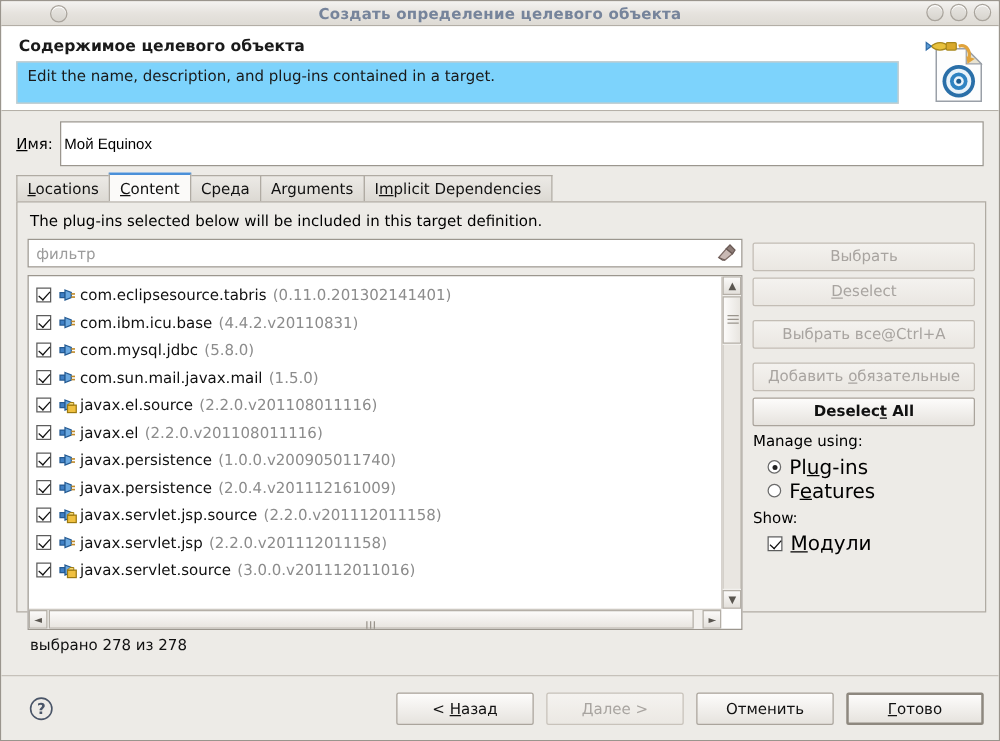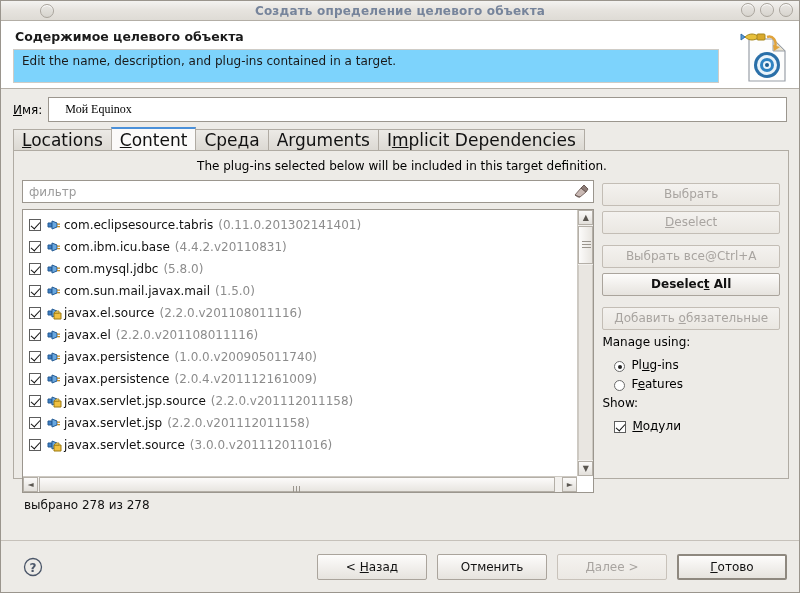"Мой Equinox" .name-input { font-family: Liberation Serif, serif -> Liberation Sans, sans-serif; height: 25px -> 36px; padding: 0 16px -> 0 2px }
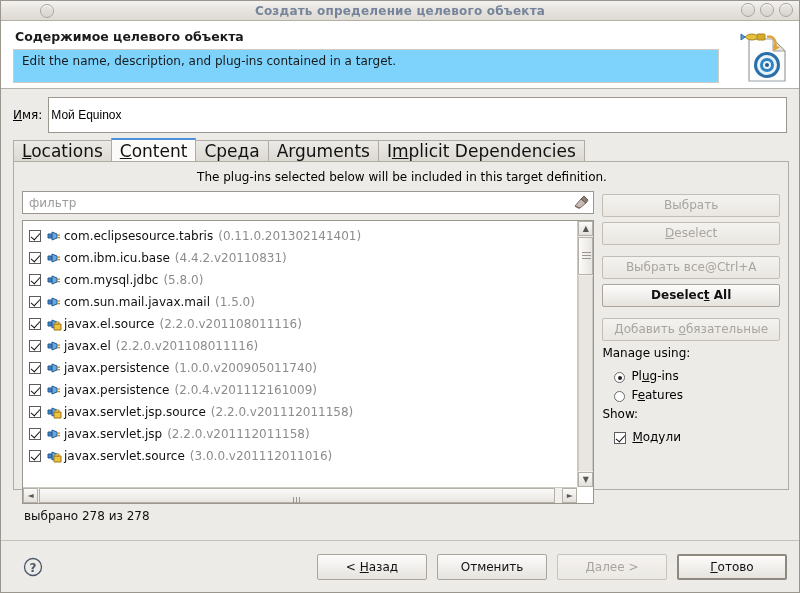"Locations" .tab { font-size: 17px -> 12px }
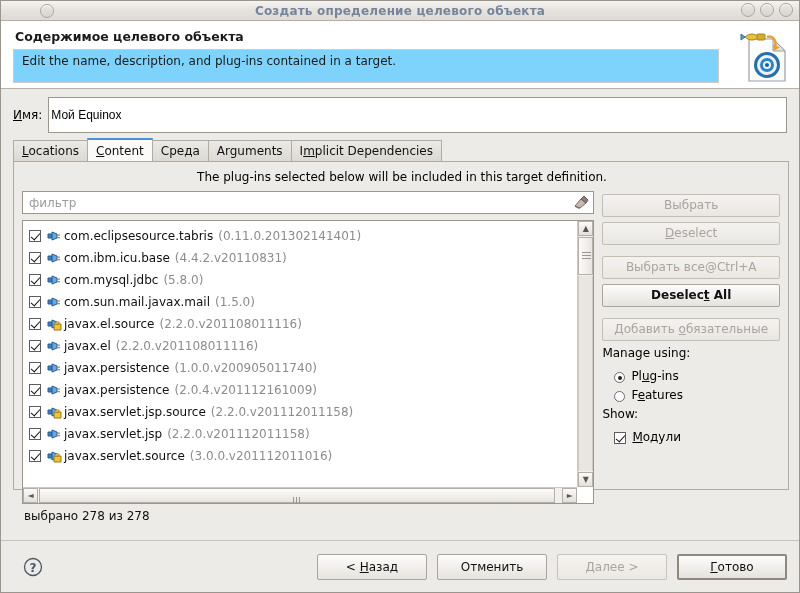"The plug-ins selected below will" .panel-desc { text-align: center -> none }
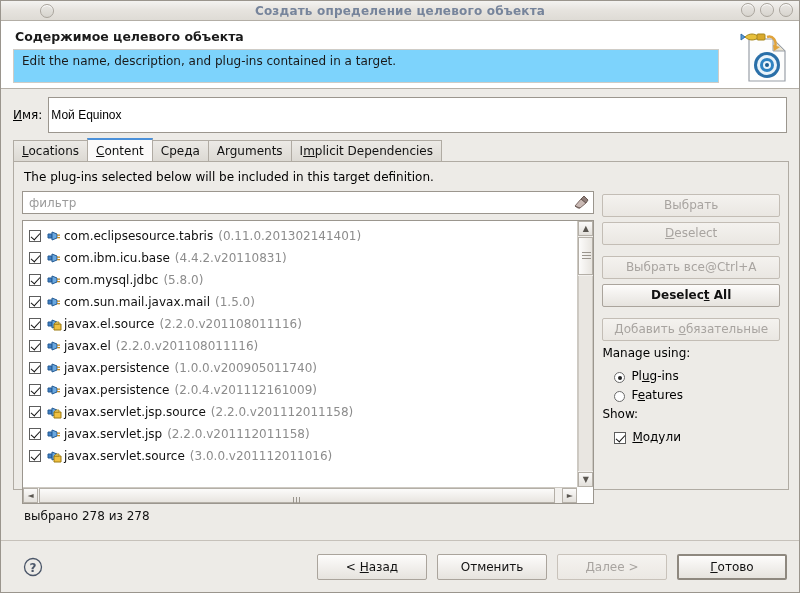"Deselect All" button.rbtn { order: before "Добавить обязательные" -> after "Добавить обязательные" }
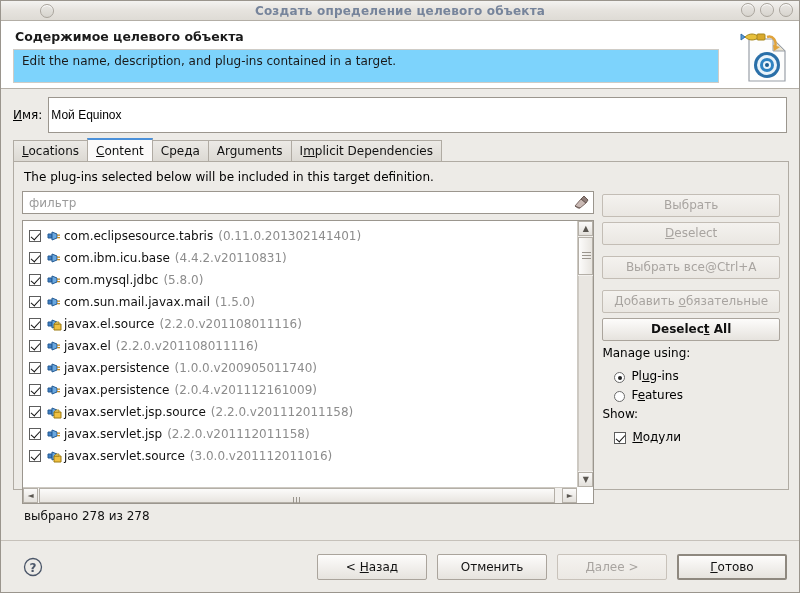"Plug-ins" .radio-row, .check-row { align-items: flex-end -> center; font-size: 12px -> 16px }
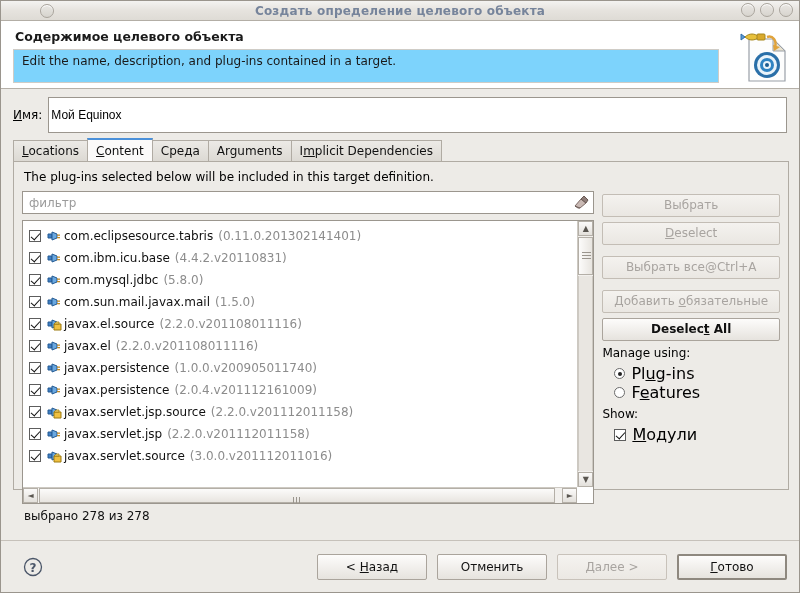"Отменить" button.fbtn { order: before "Далее >" -> after "Далее >" }
